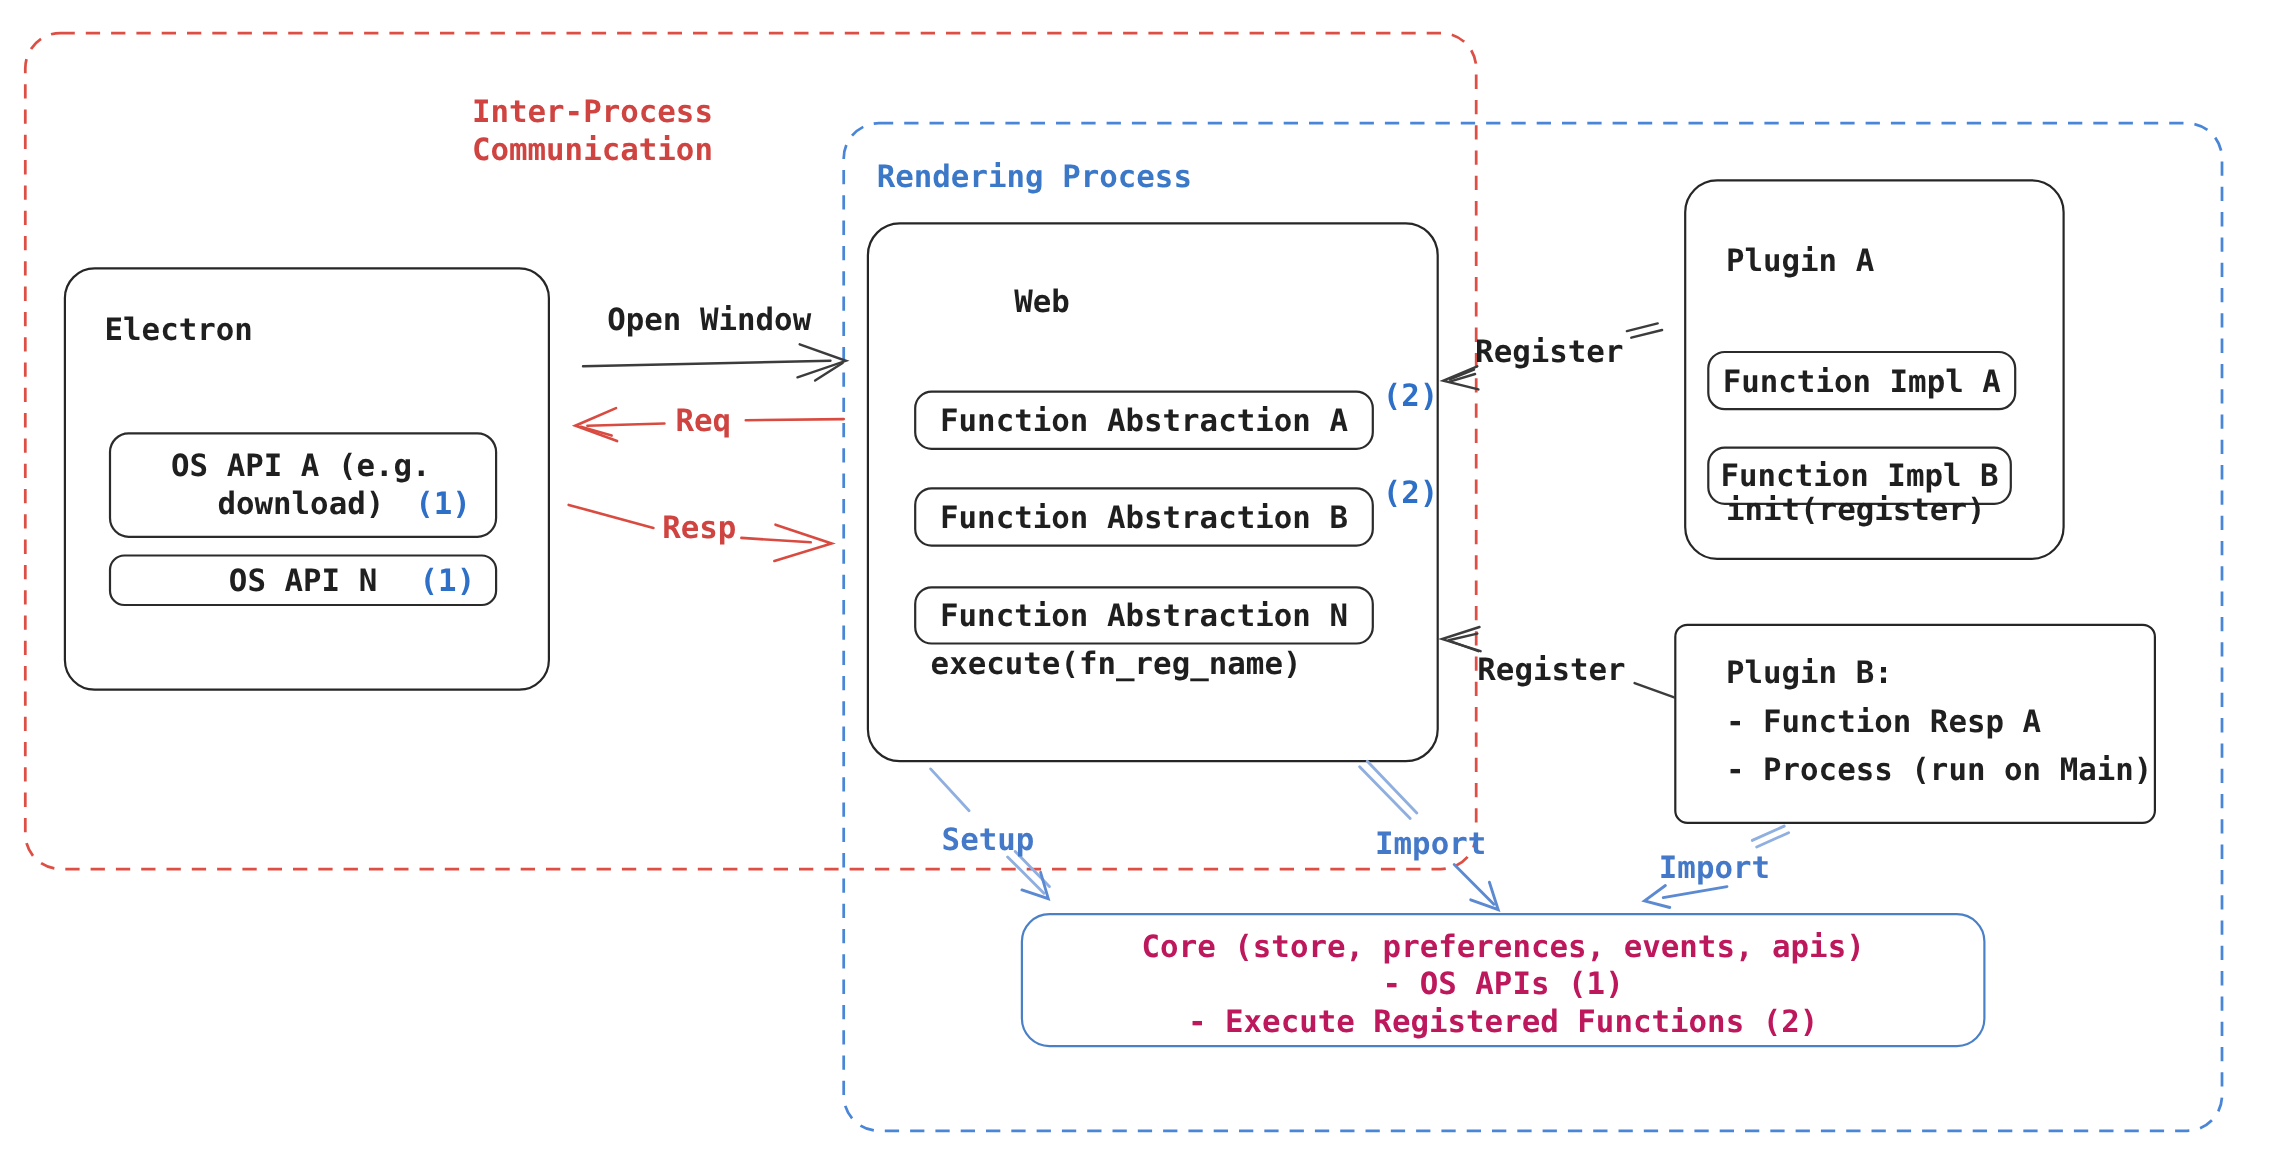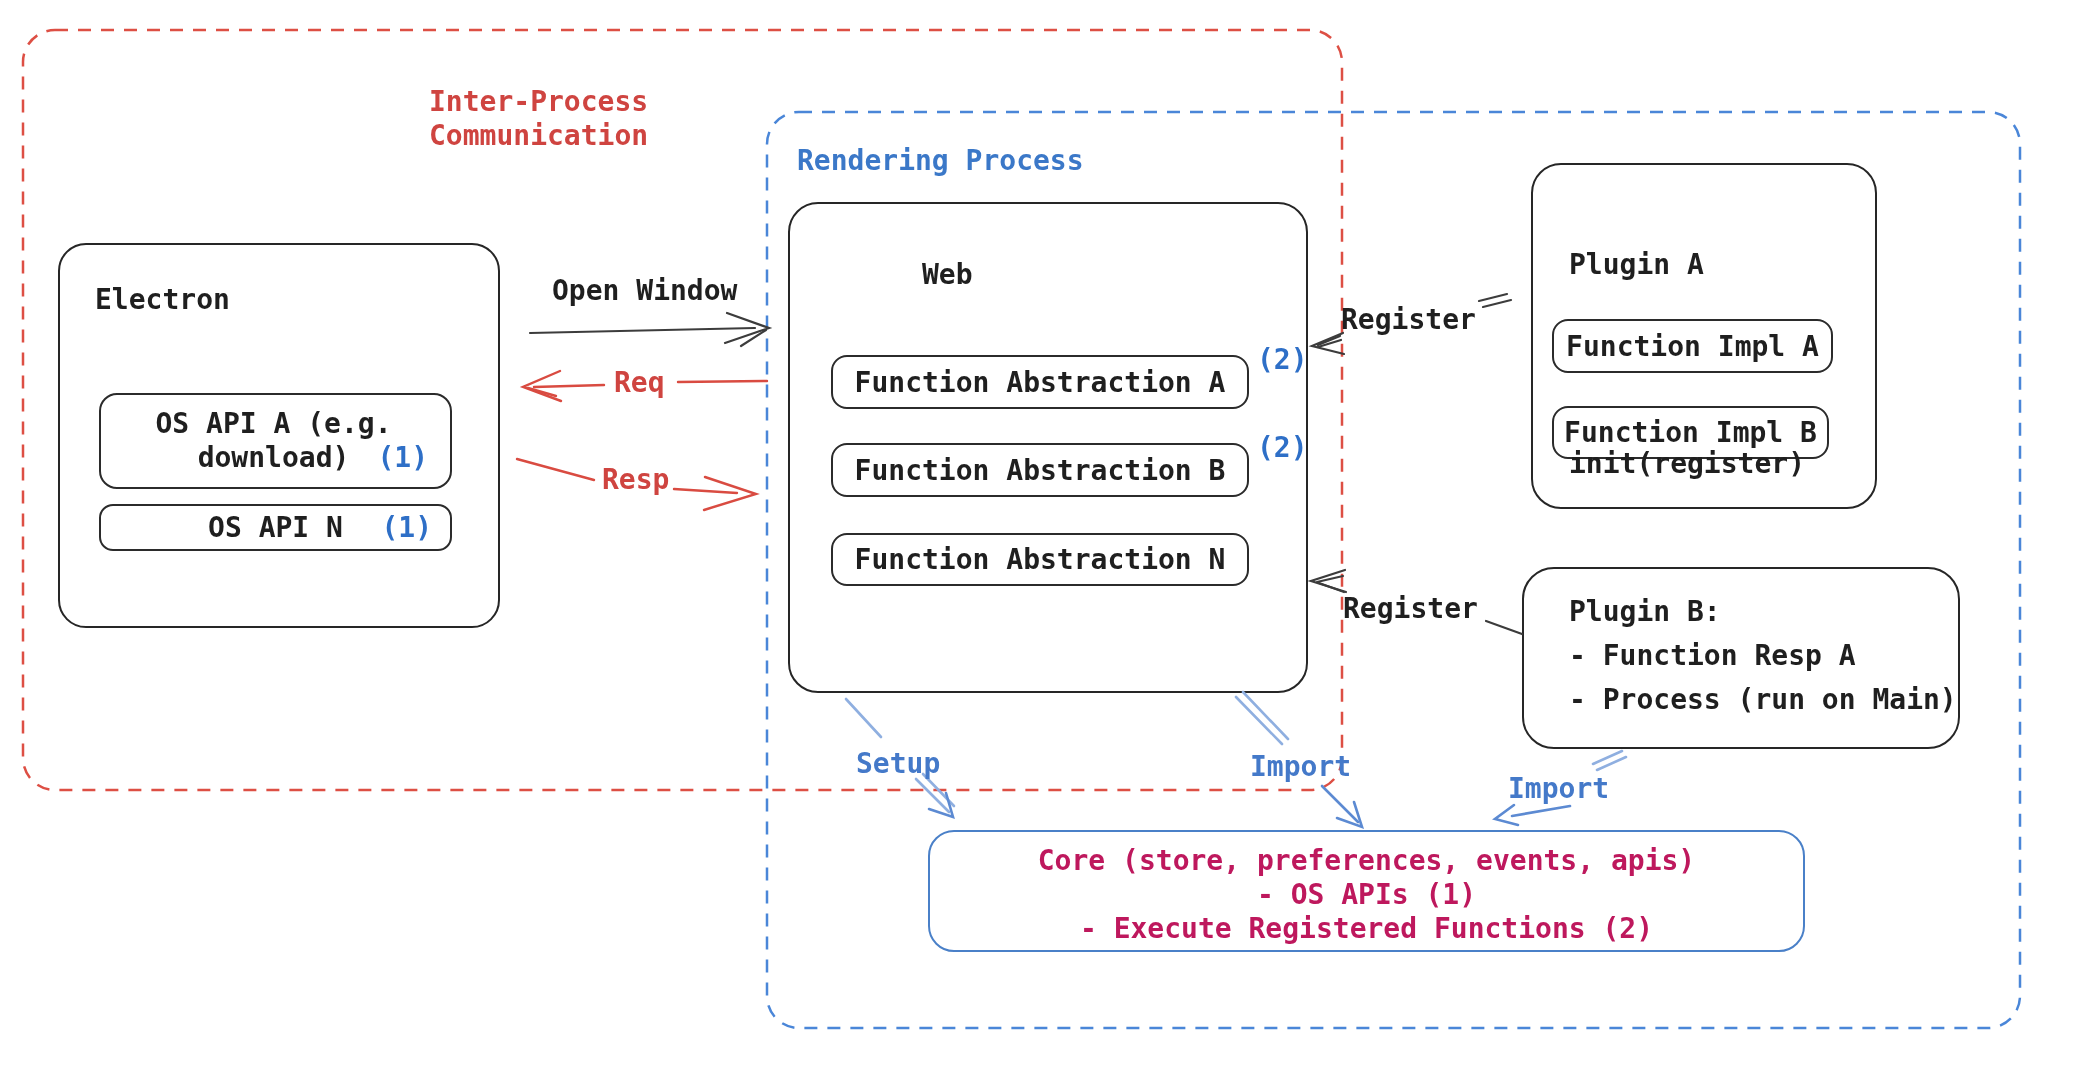"Plugin A" div.abs { margin-top: 28px -> none }
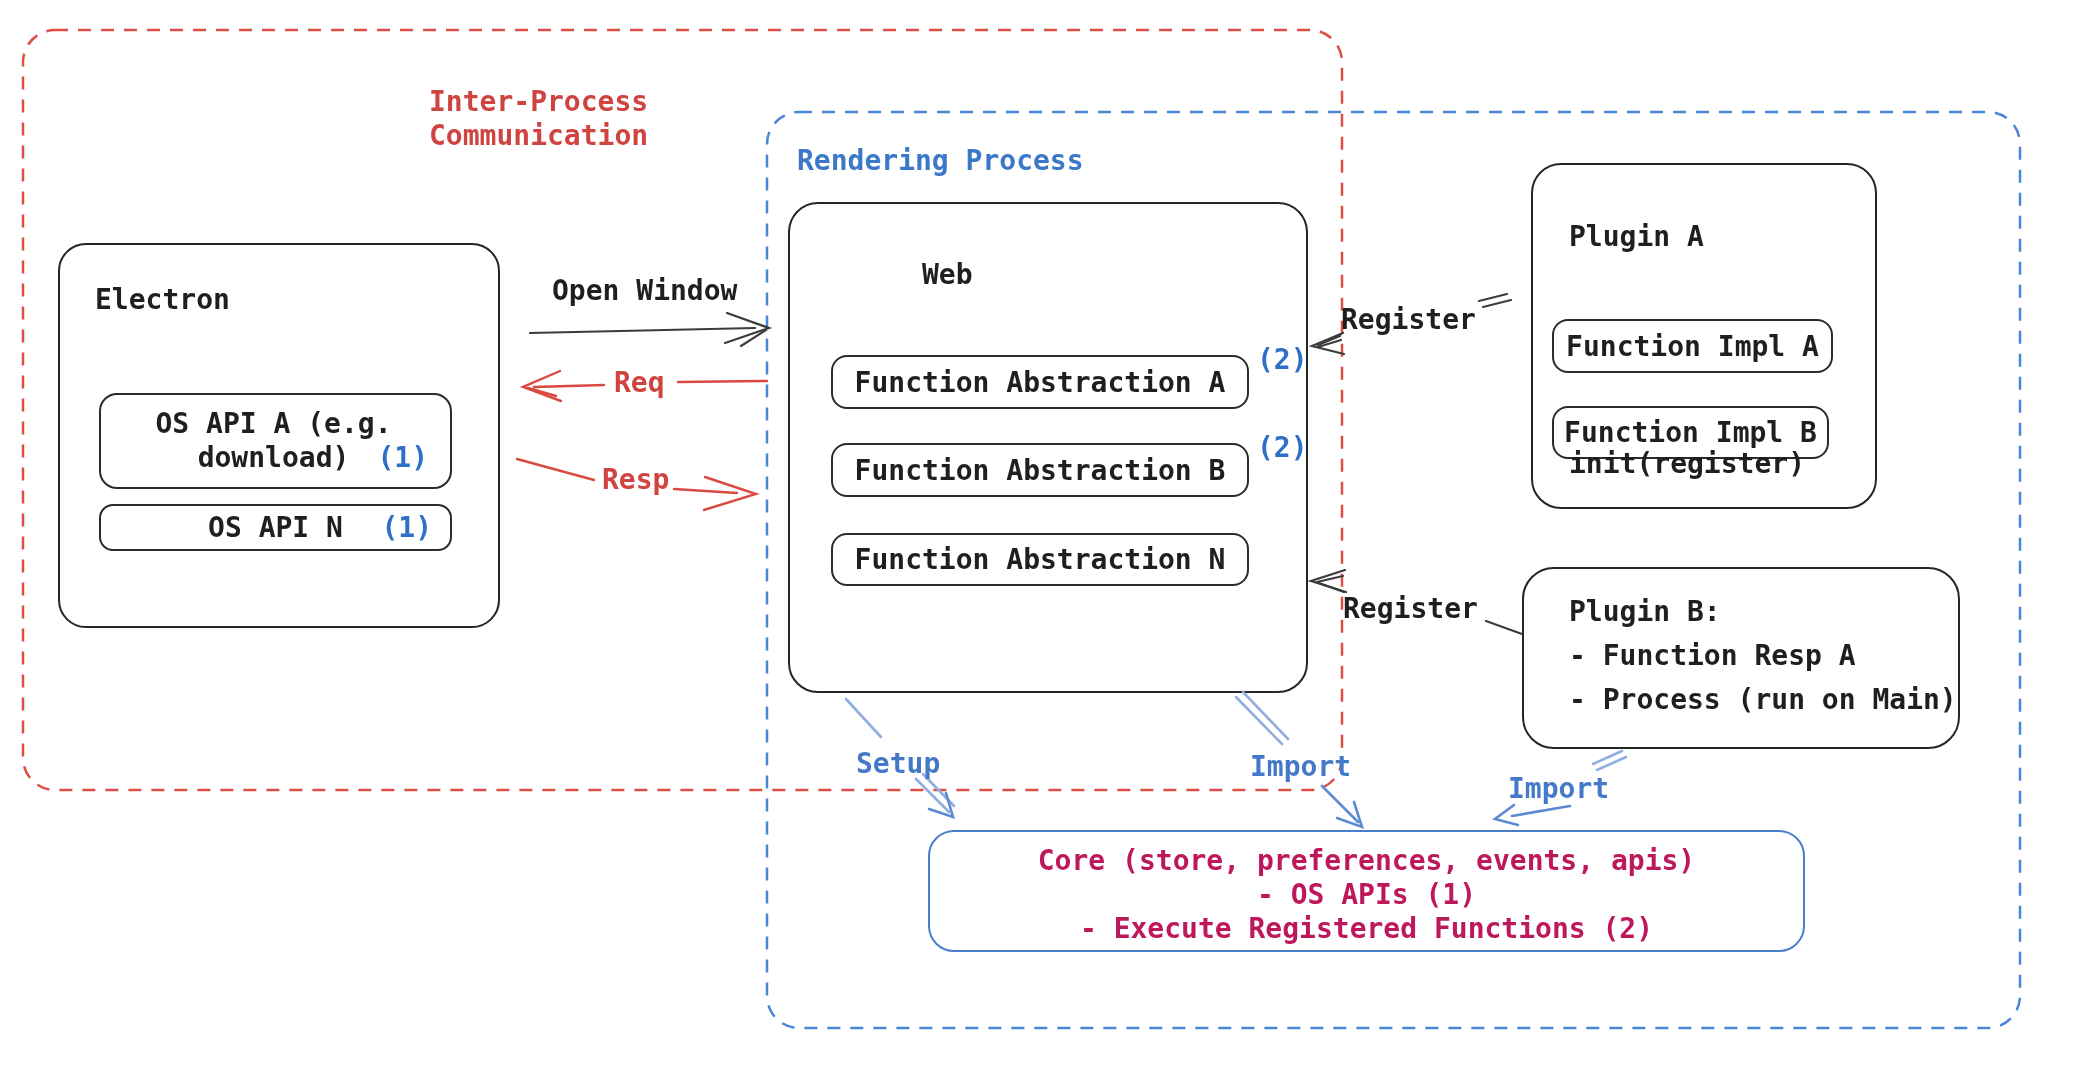"execute(fn_reg_name)" div.abs { html: none -> <div>execute(fn_reg_name)</div> }
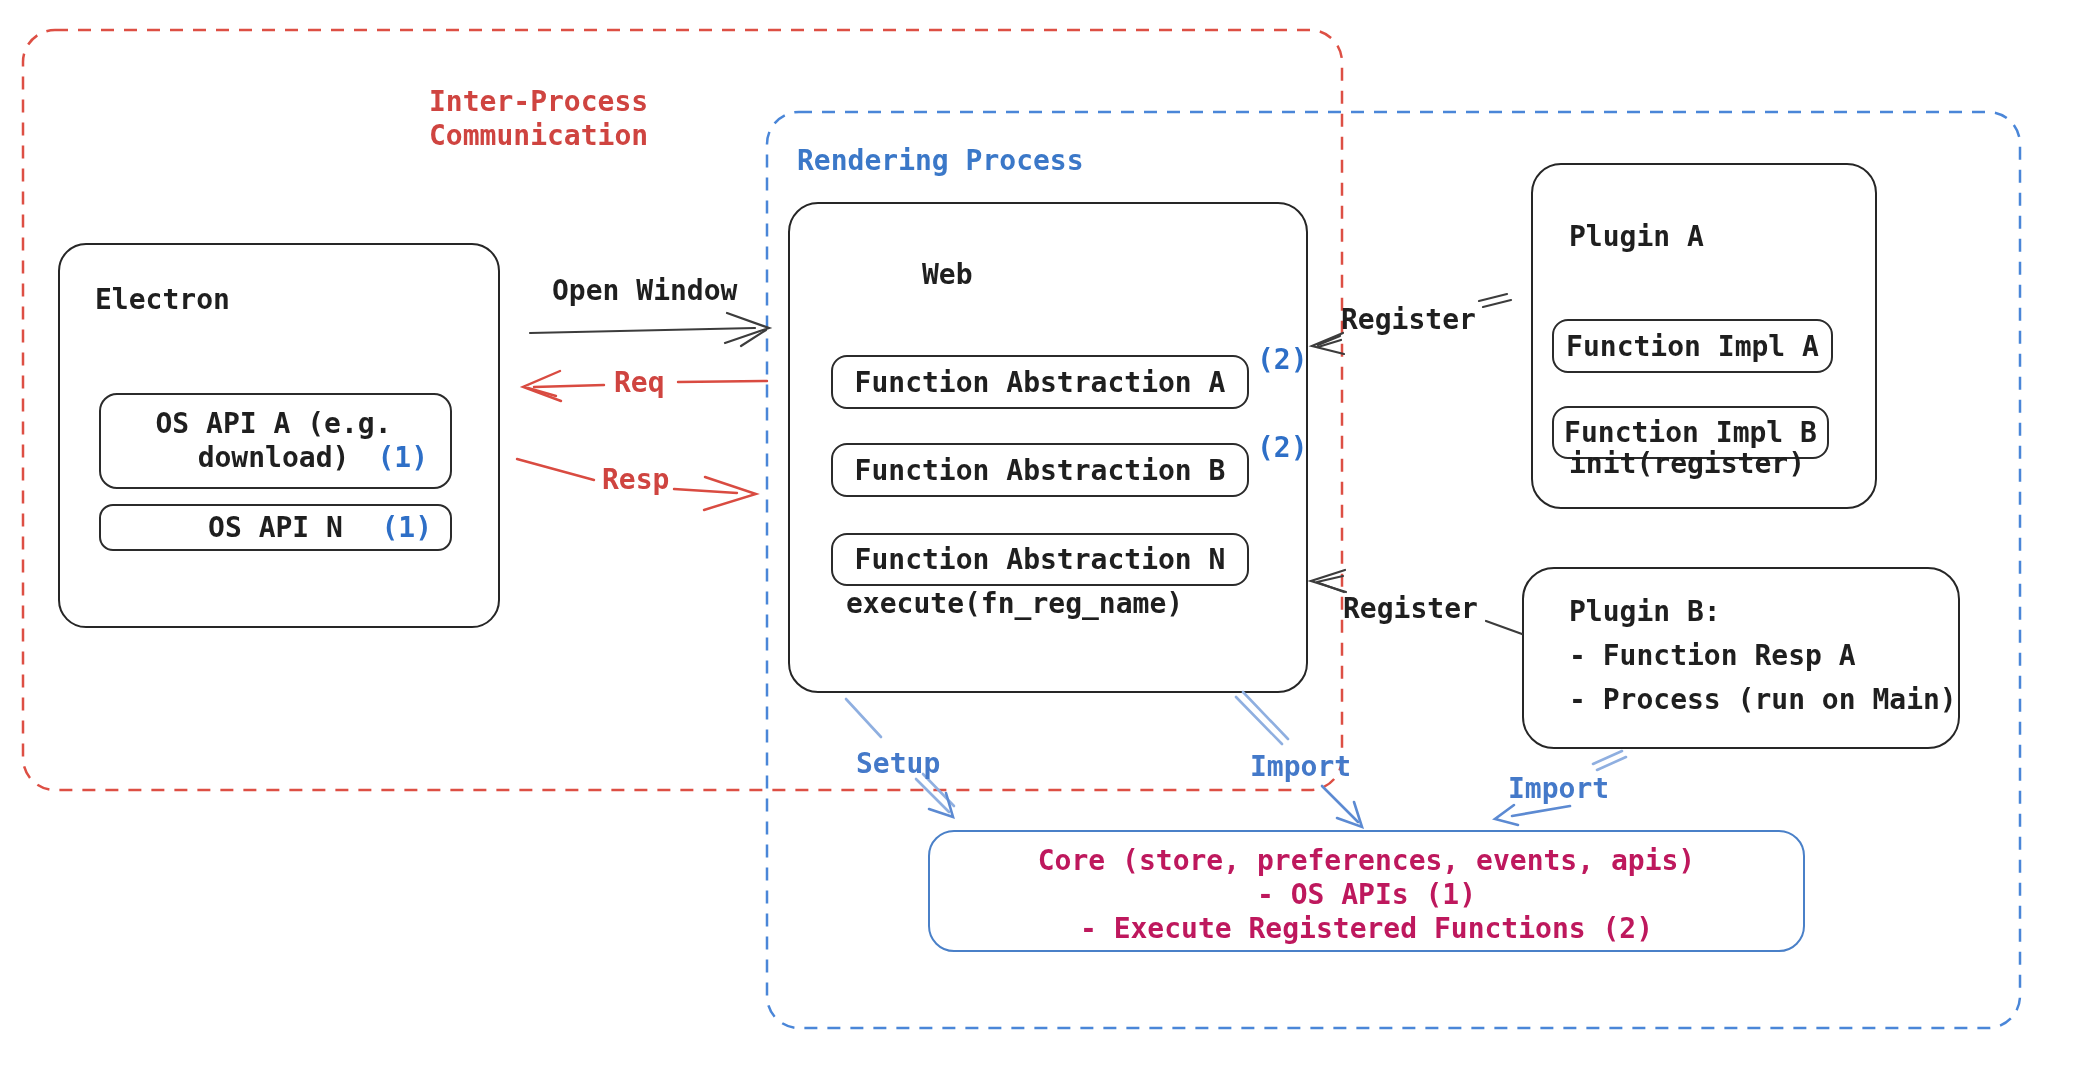"Plugin B:" div.box { border-radius: 32px -> 12px }
